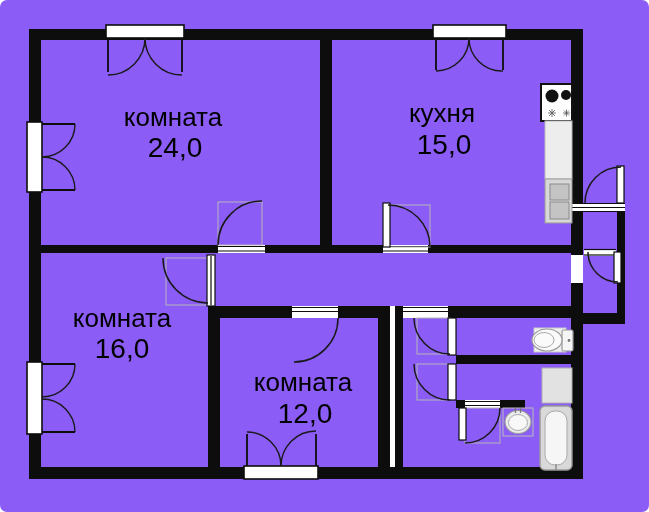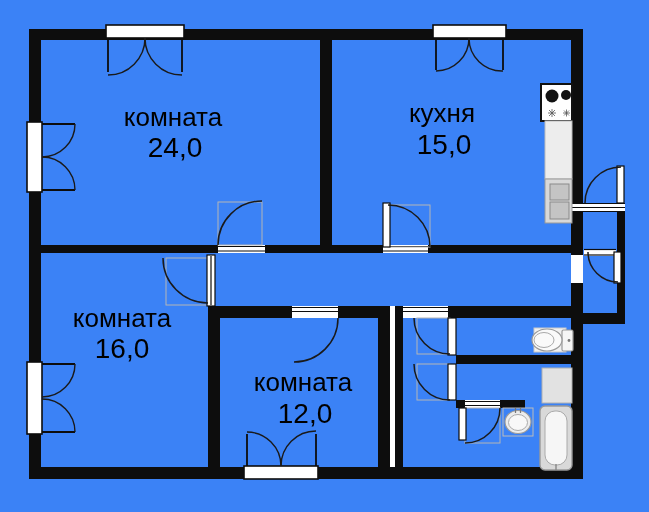"комната" #plan-wrap { background: #3b82f6 -> #8b5cf6; border-radius: none -> 7px }
